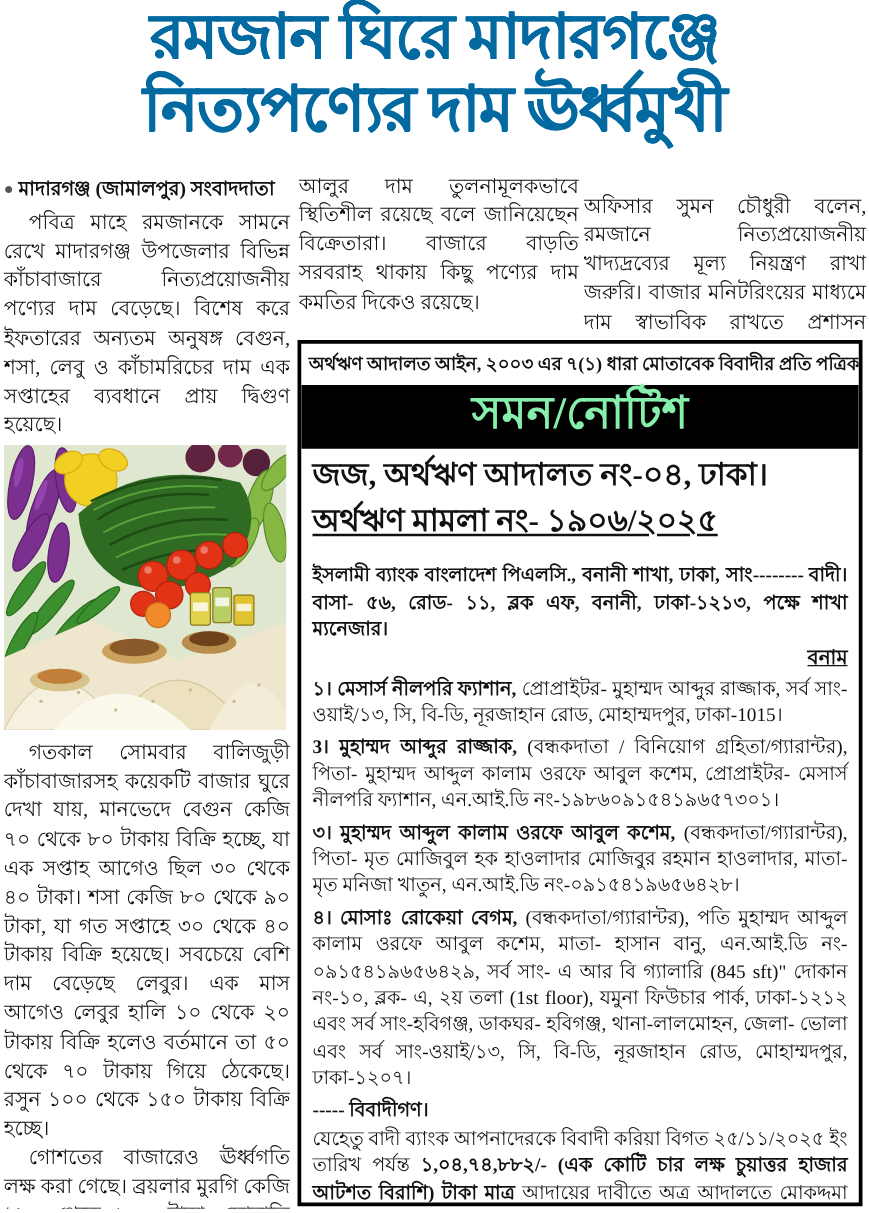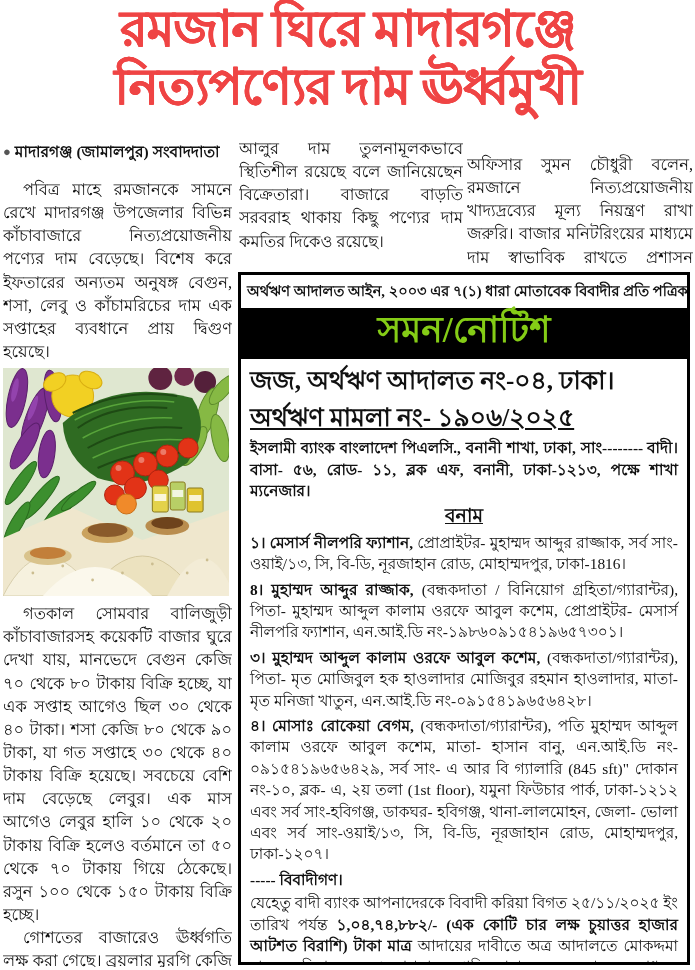"রমজান ঘিরে মাদারগঞ্জে" .headline { color: #ef4444 -> #0369a1 }
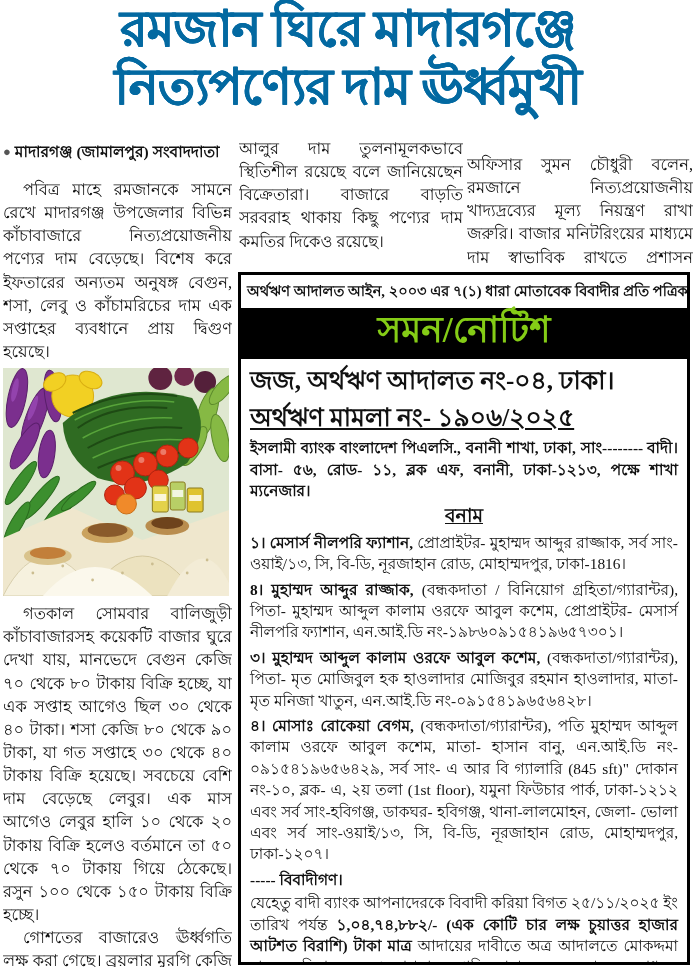"● মাদারগঞ্জ (জামালপুর) সংবাদদাতা" .byline { margin-bottom: 15px -> 3px }
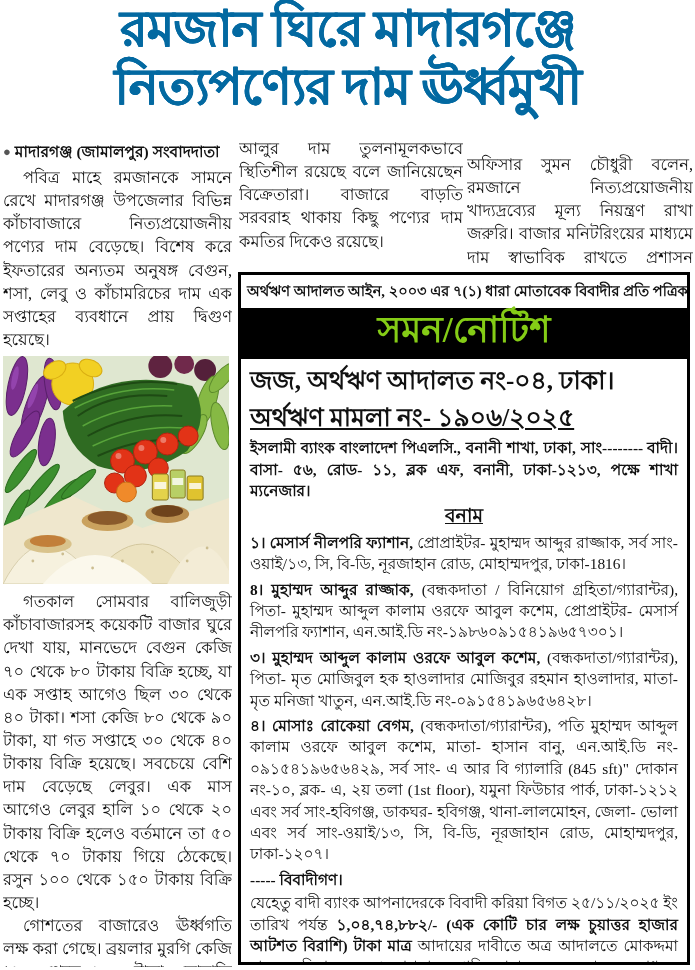"সমন/নোটিশ" .banner { color: #84cc16 -> #86efac }
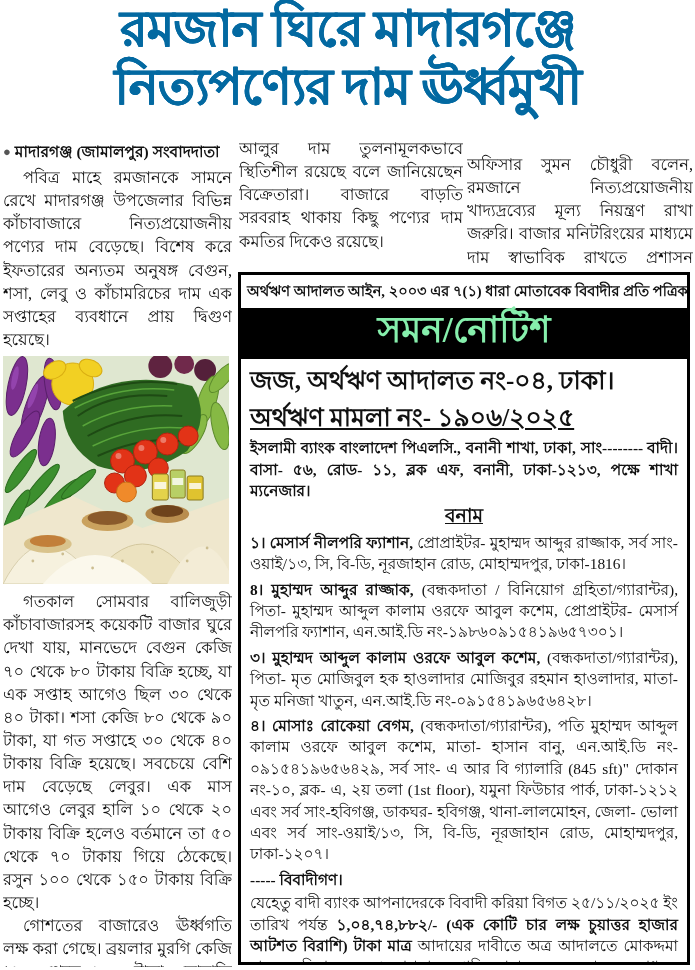"অর্থঋণ মামলা নং- ১৯০৬/২০২৫" .case-line { margin-bottom: 1px -> 14px }
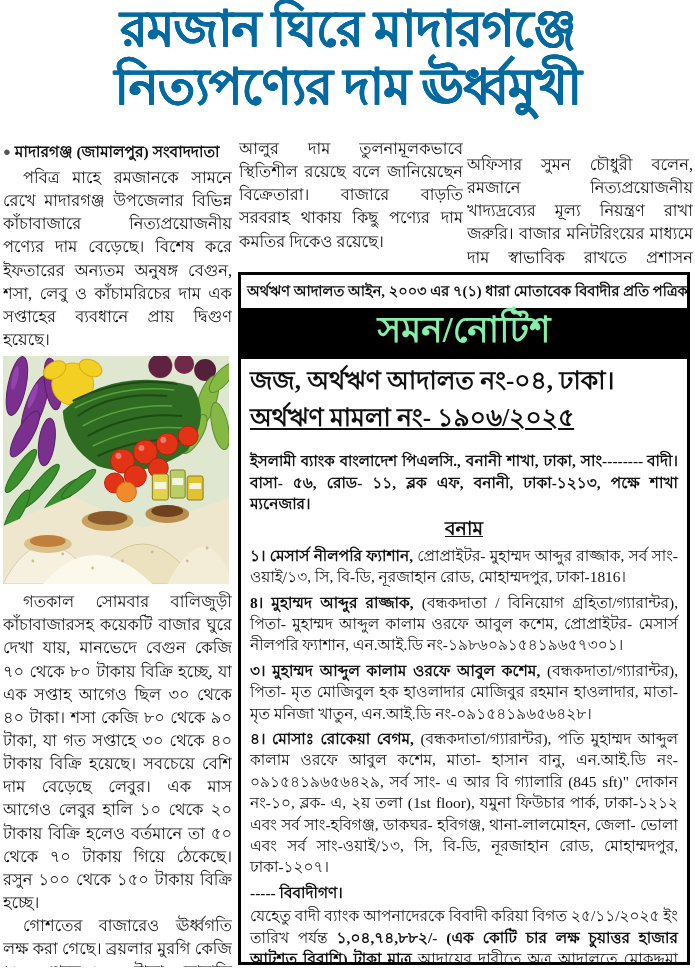"বনাম" .banam { font-size: 19px -> 16px; text-align: center -> right }
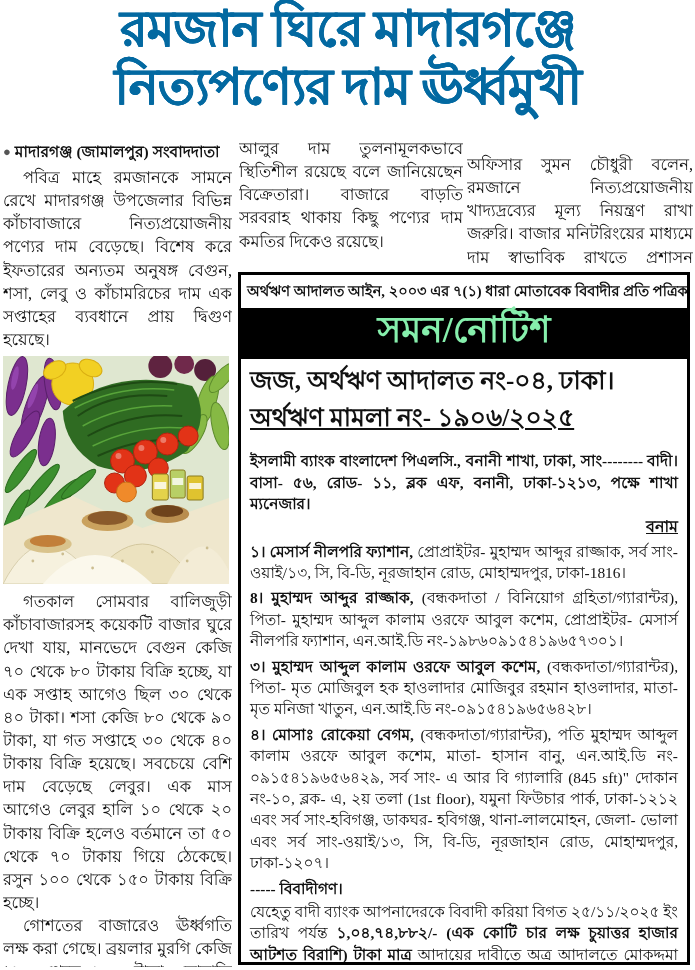"প্রোপ্রাইটর- মুহাম্মদ আব্দুর রাজ্জাক," span { text: ঢাকা-1816 -> ঢাকা-1015 }
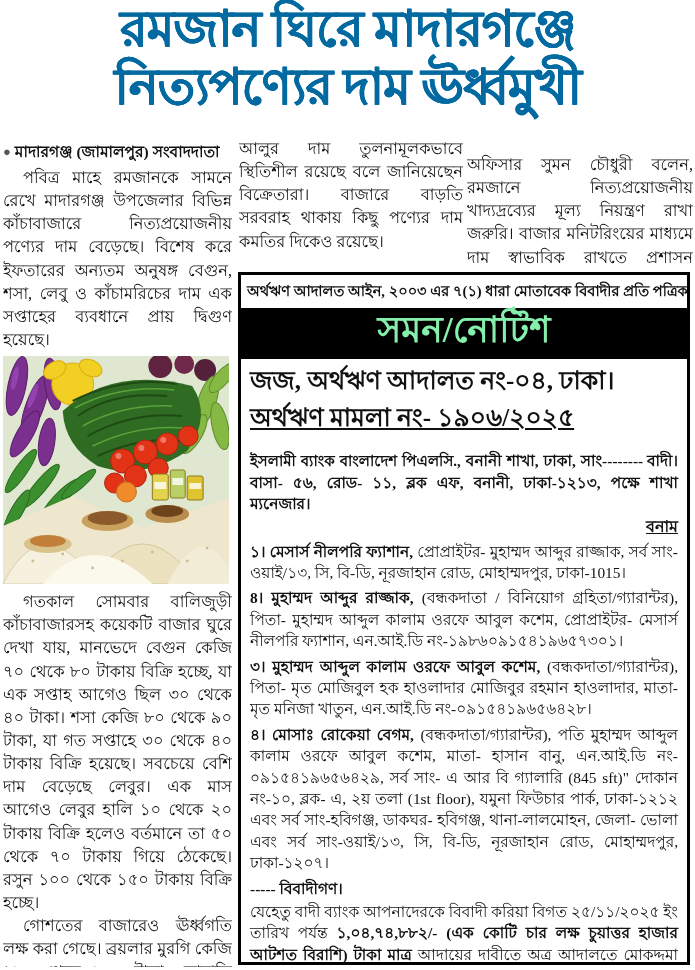"8। মুহাম্মদ আব্দুর রাজ্জাক," span.lead { text: 8 -> 3 }
